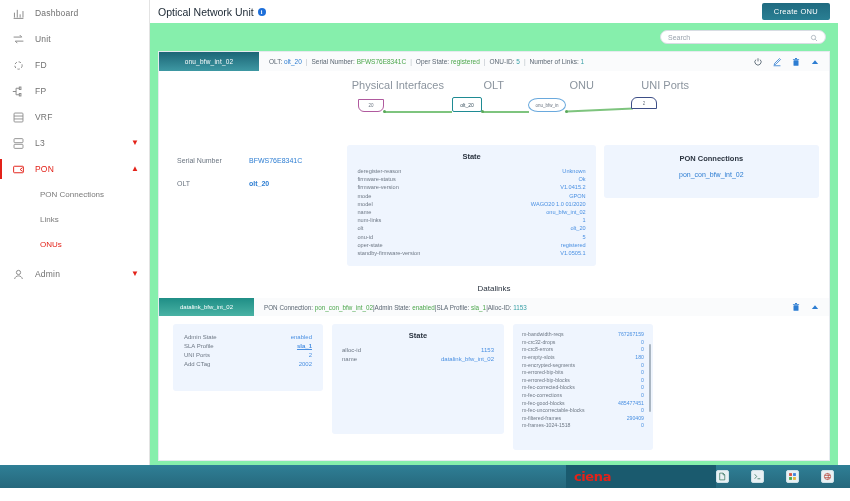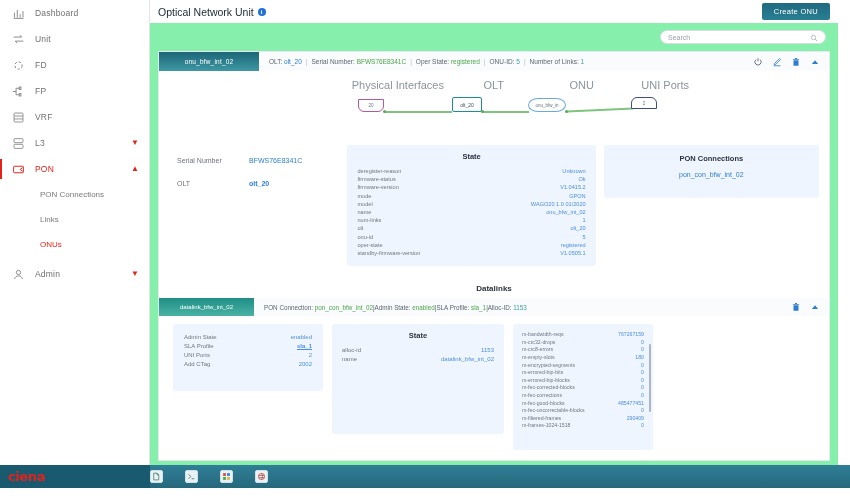"Datalinks" .dl-title { font-weight: bold -> normal }
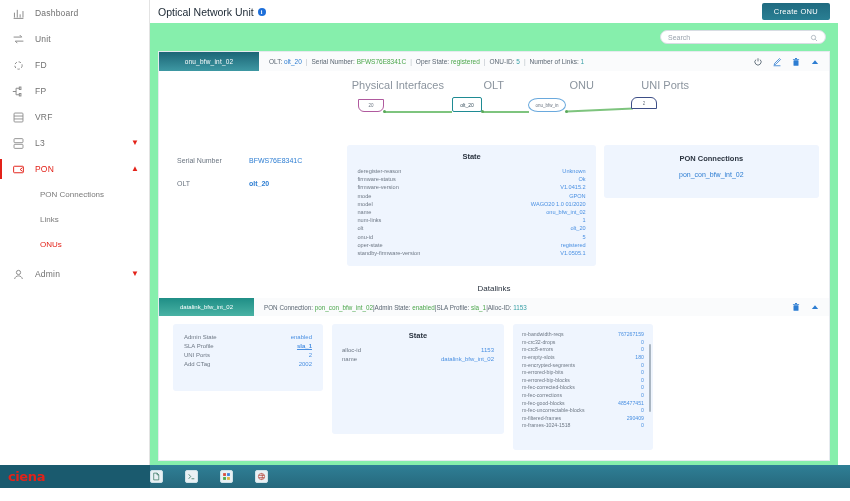"ciena" .taskbar { justify-content: flex-start -> flex-end }
